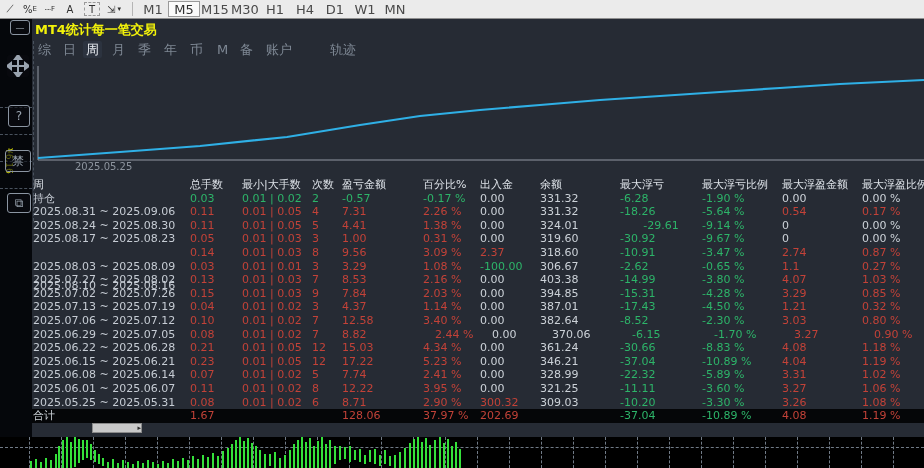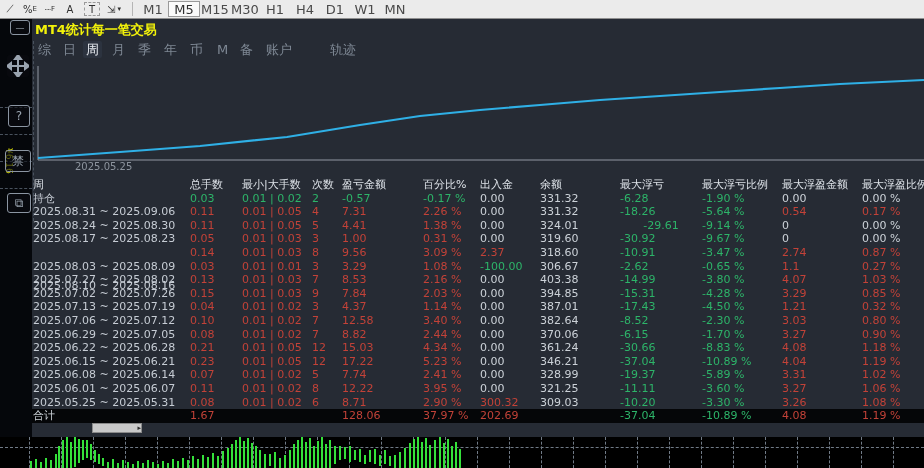"2.44 %" div.c { margin-left: none -> 12px }
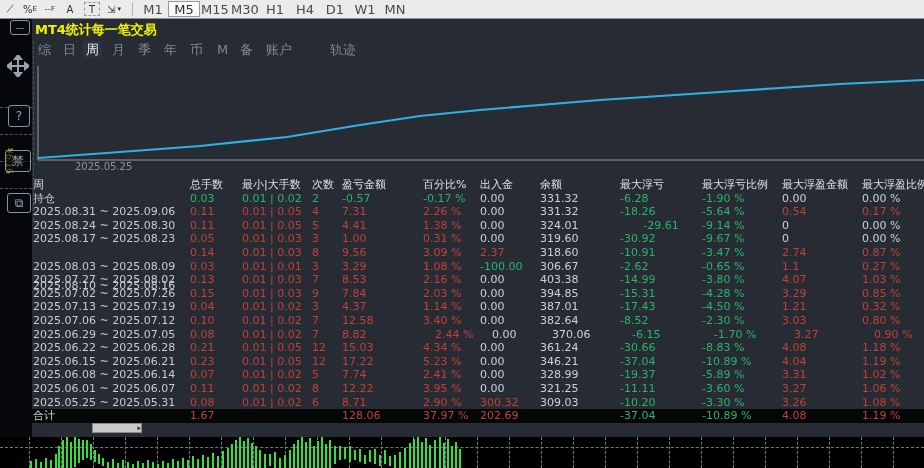"-19.37" div.c { text: -19.37 -> -22.32 }
